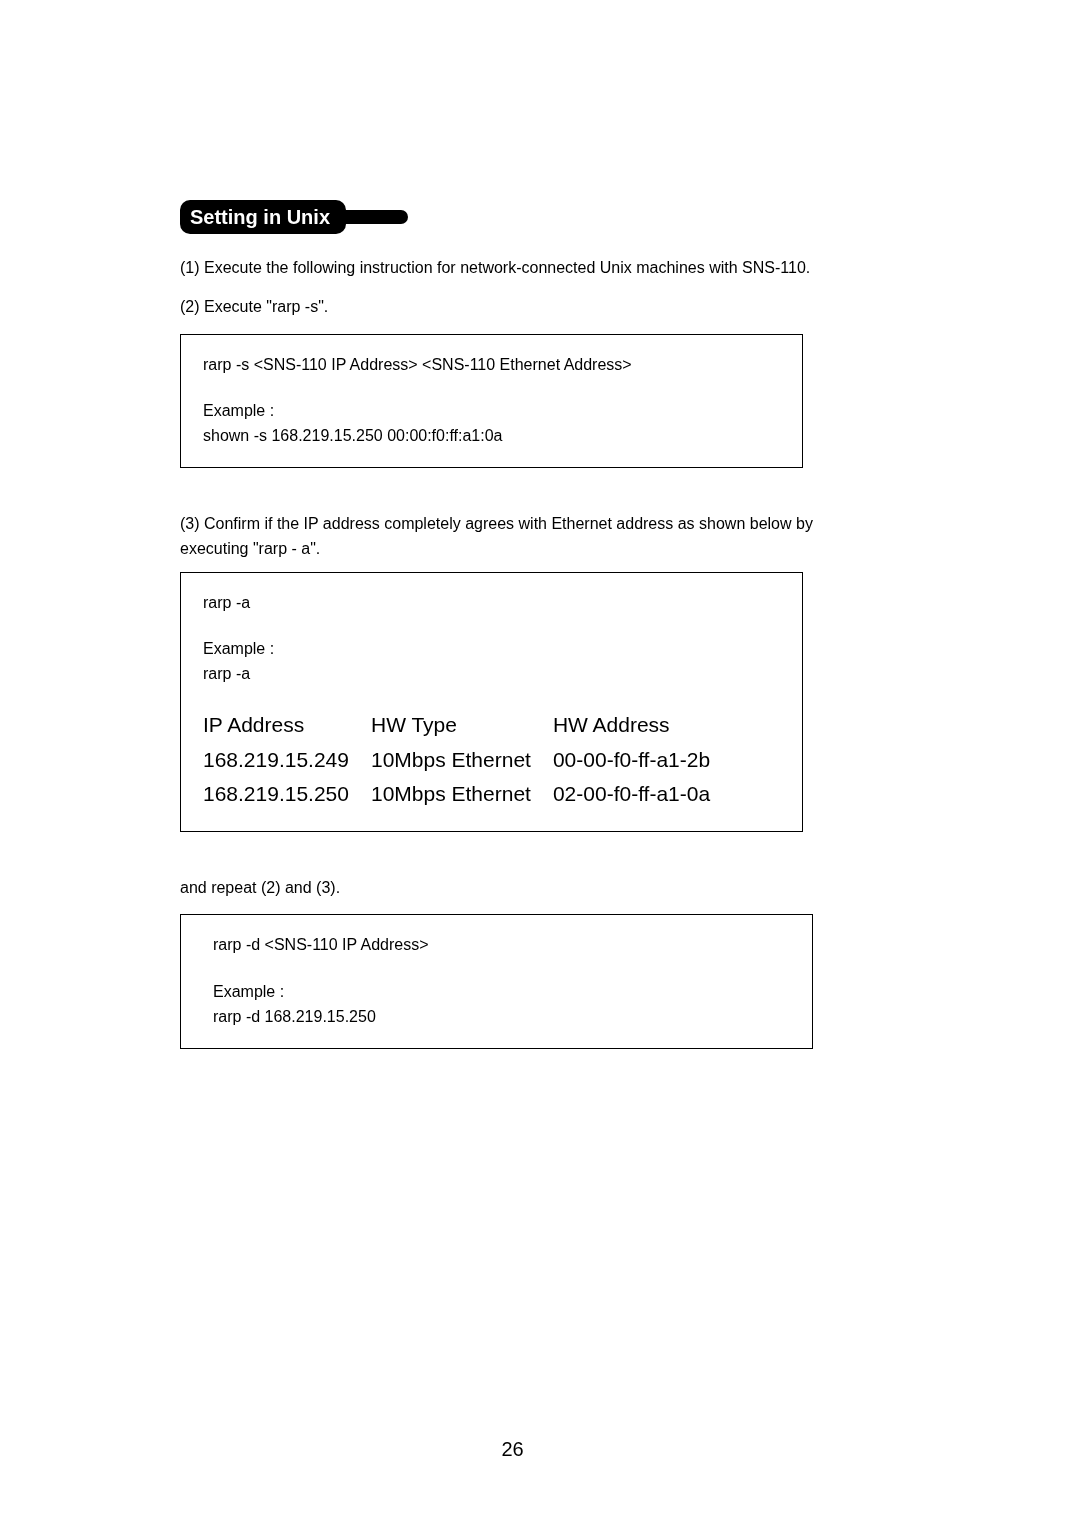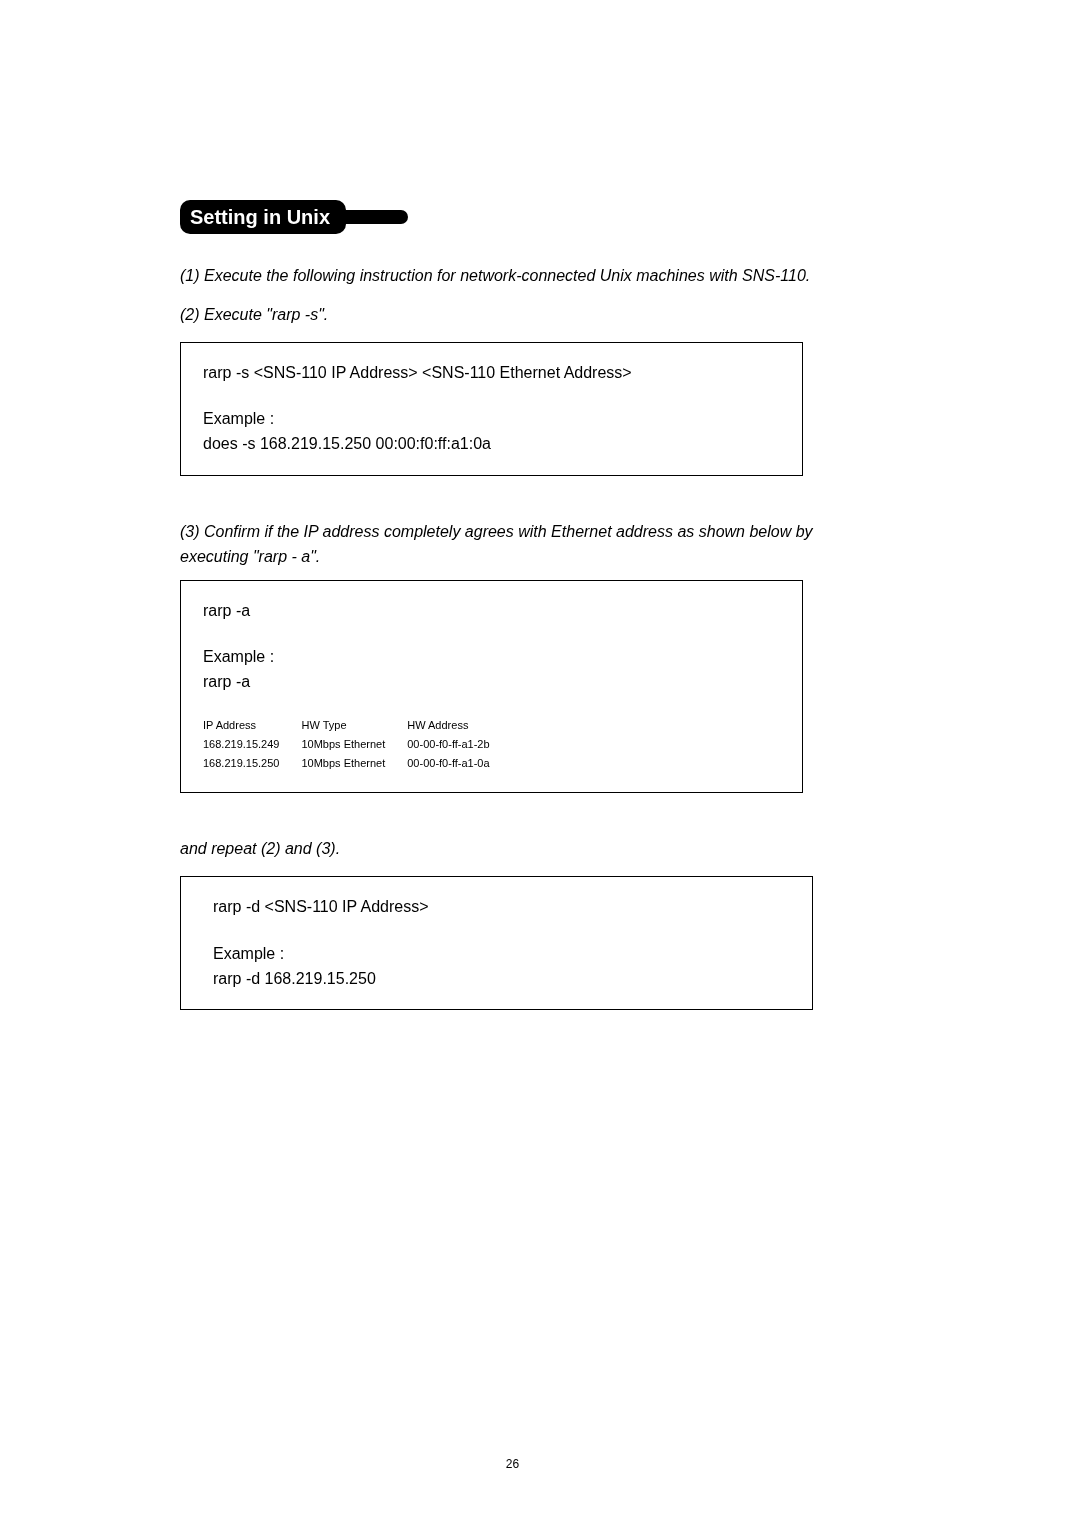"(1) Execute the following instruction" p.instr { font-style: italic -> none; margin: 8px 0 14px 0 -> 0 0 14px 0 }
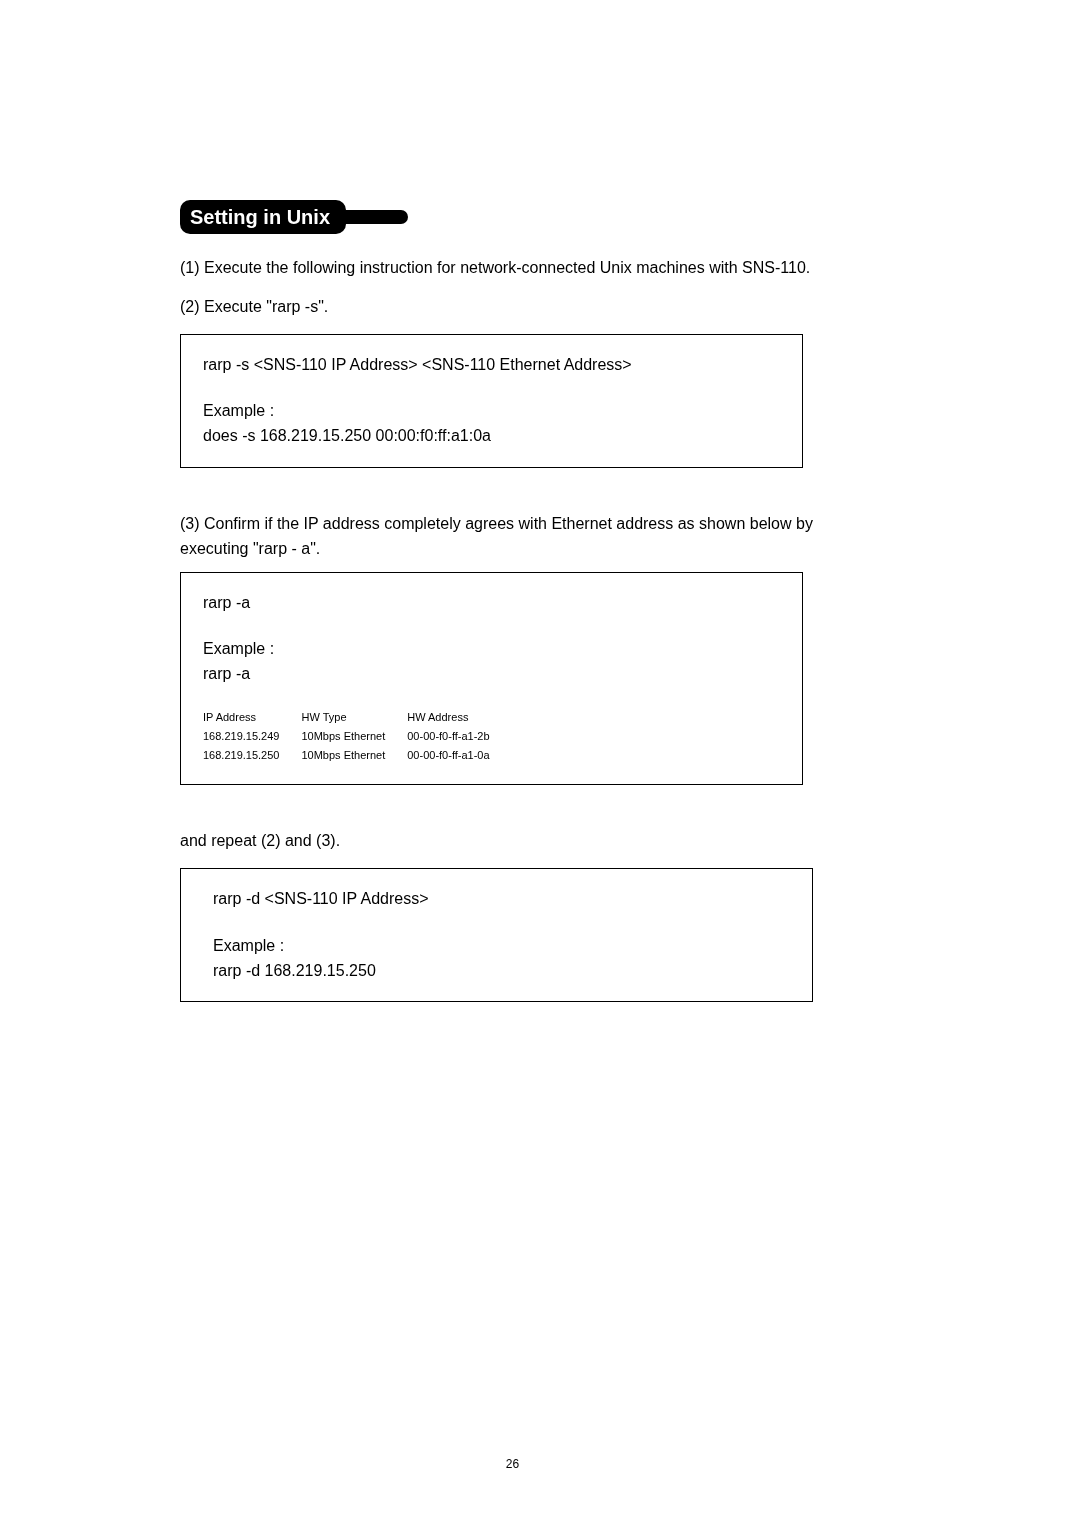"does -s 168.219.15.250 00:00:f0:ff:a1:0a" div.line { text: does -> shown }
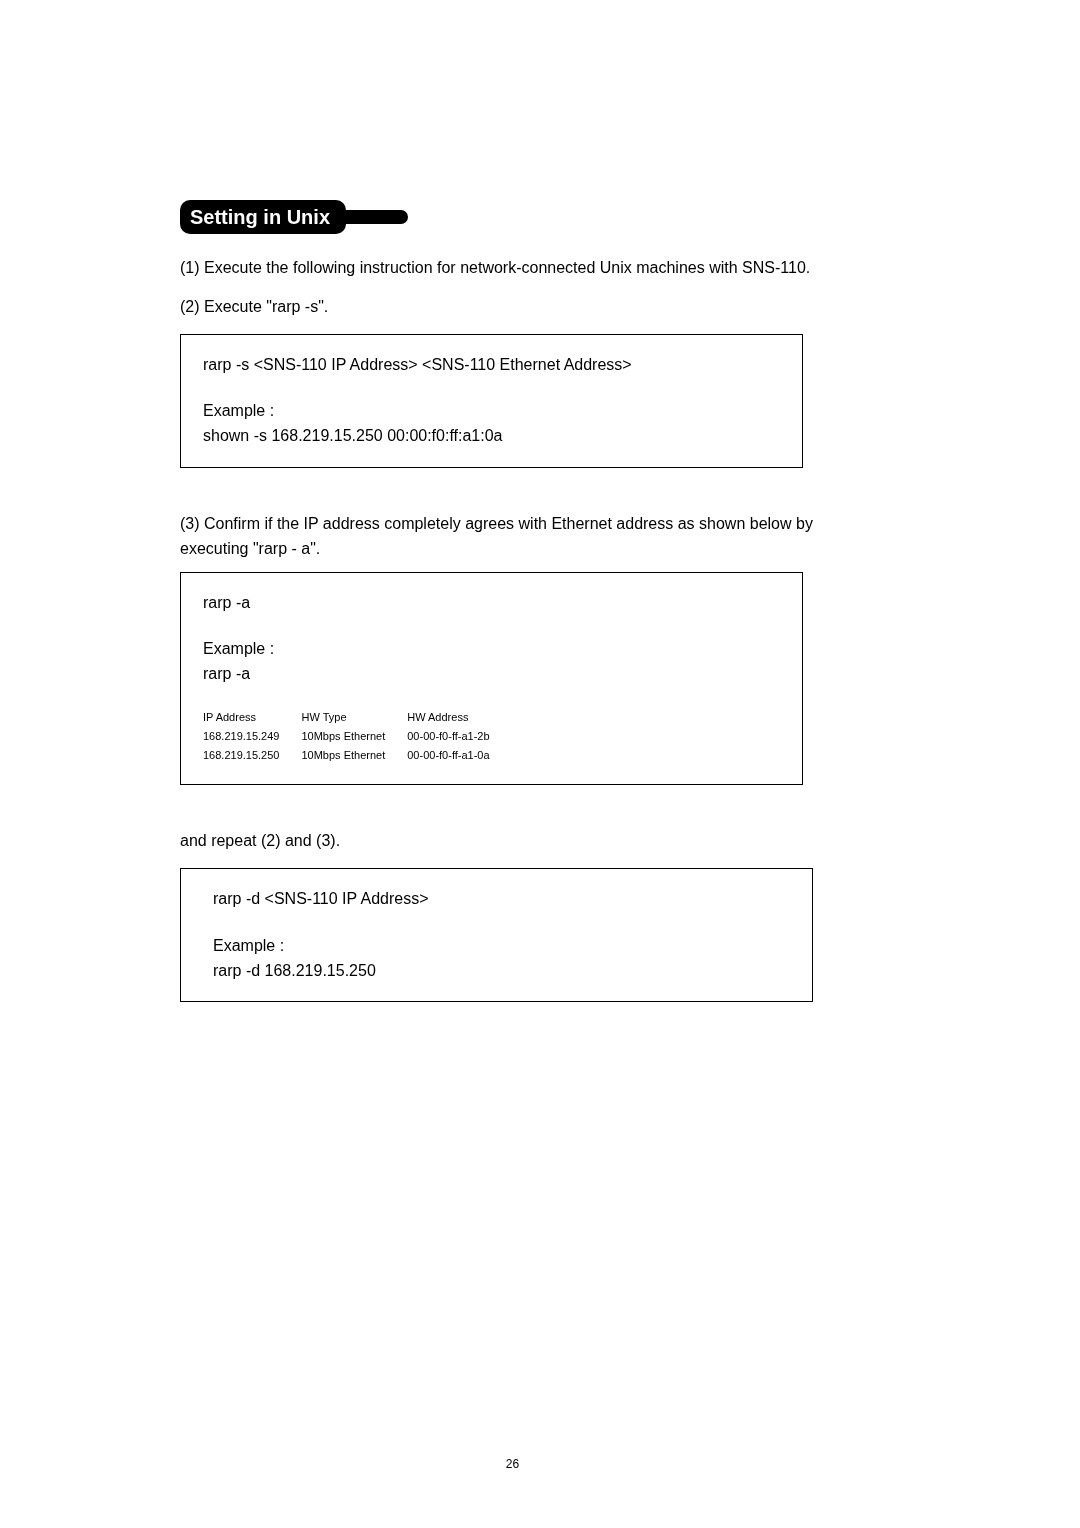"IP Address" .rarp-table { font-size: 11px -> 21px }
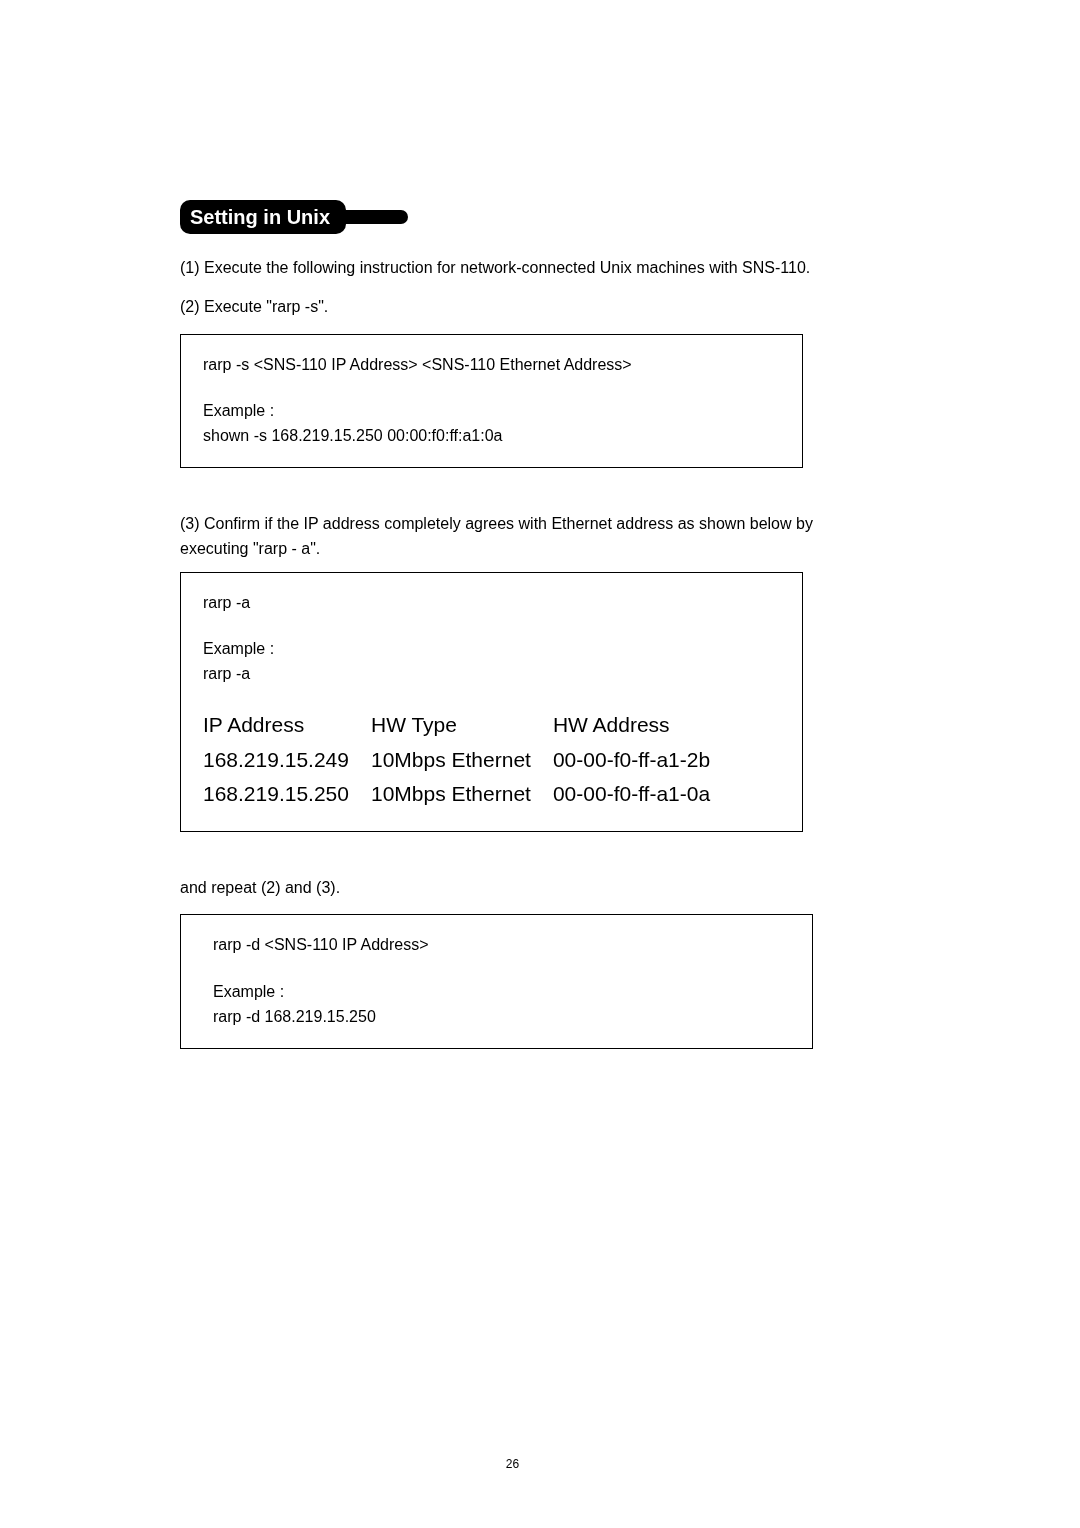"00-00-f0-ff-a1-0a" div.tcell { text: 00-00-f0-ff-a1-0a -> 02-00-f0-ff-a1-0a }
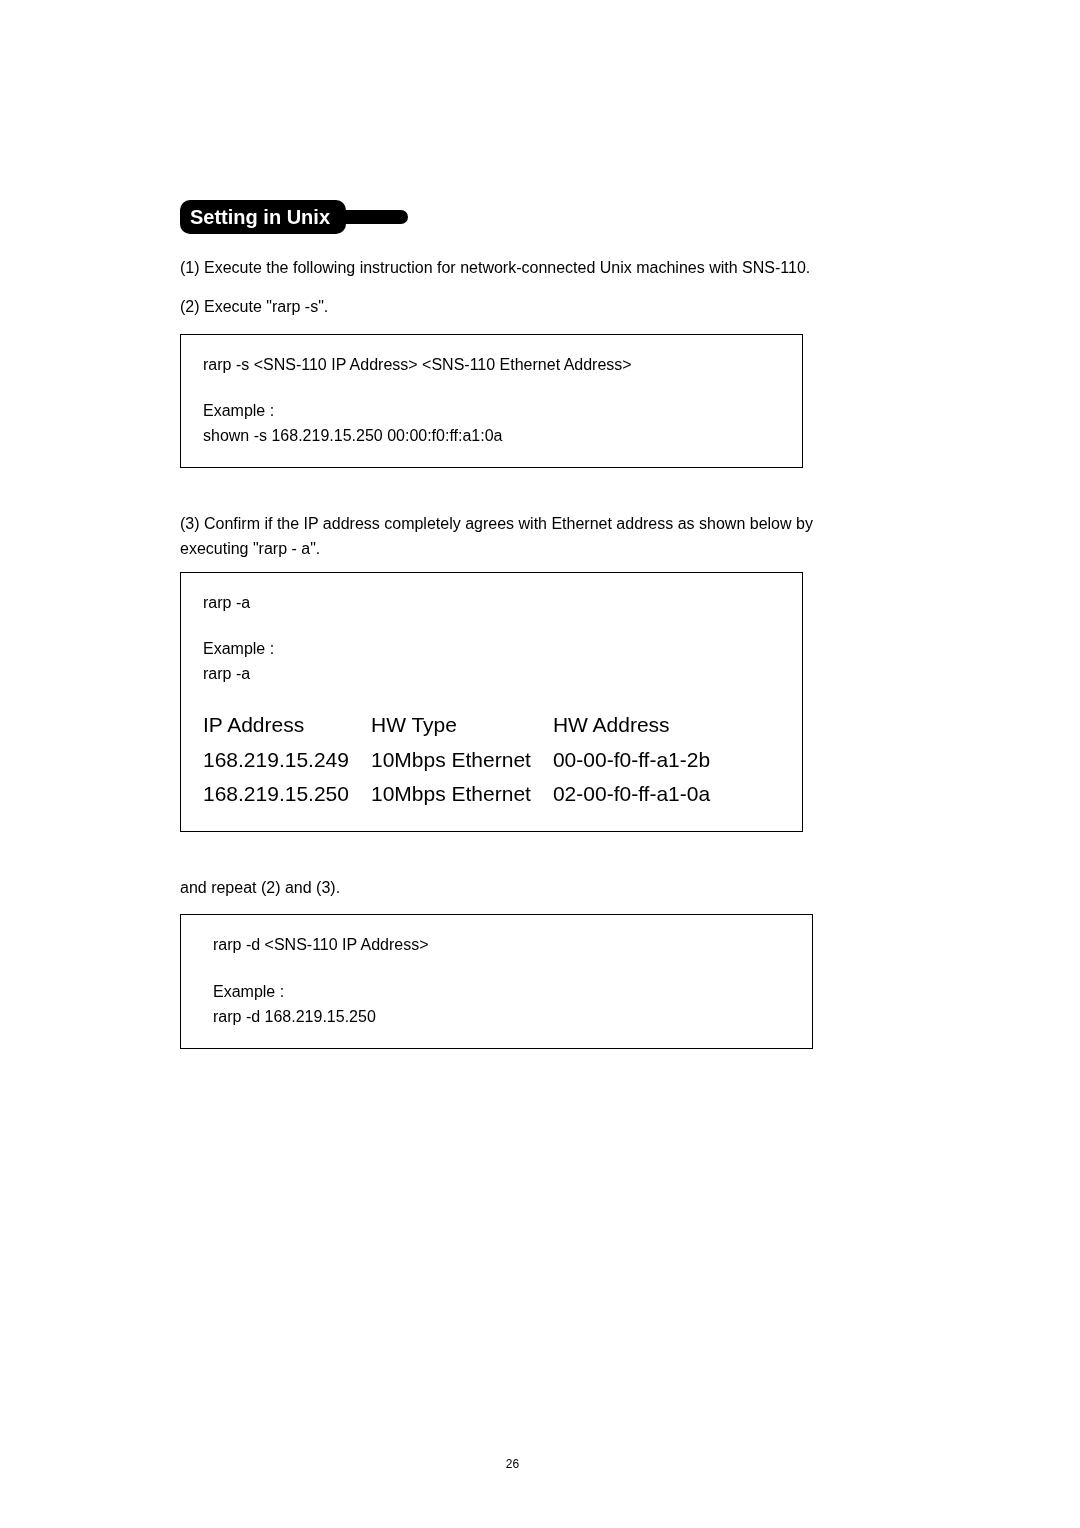"26" .page-number { bottom: 57px -> 67px; font-size: 12px -> 20px }
